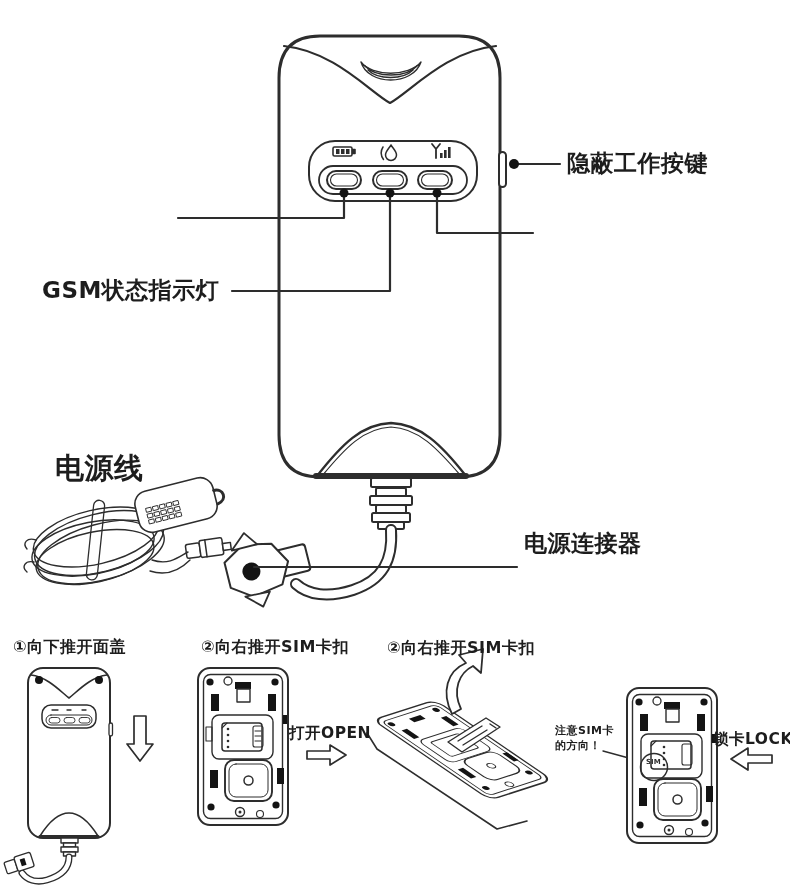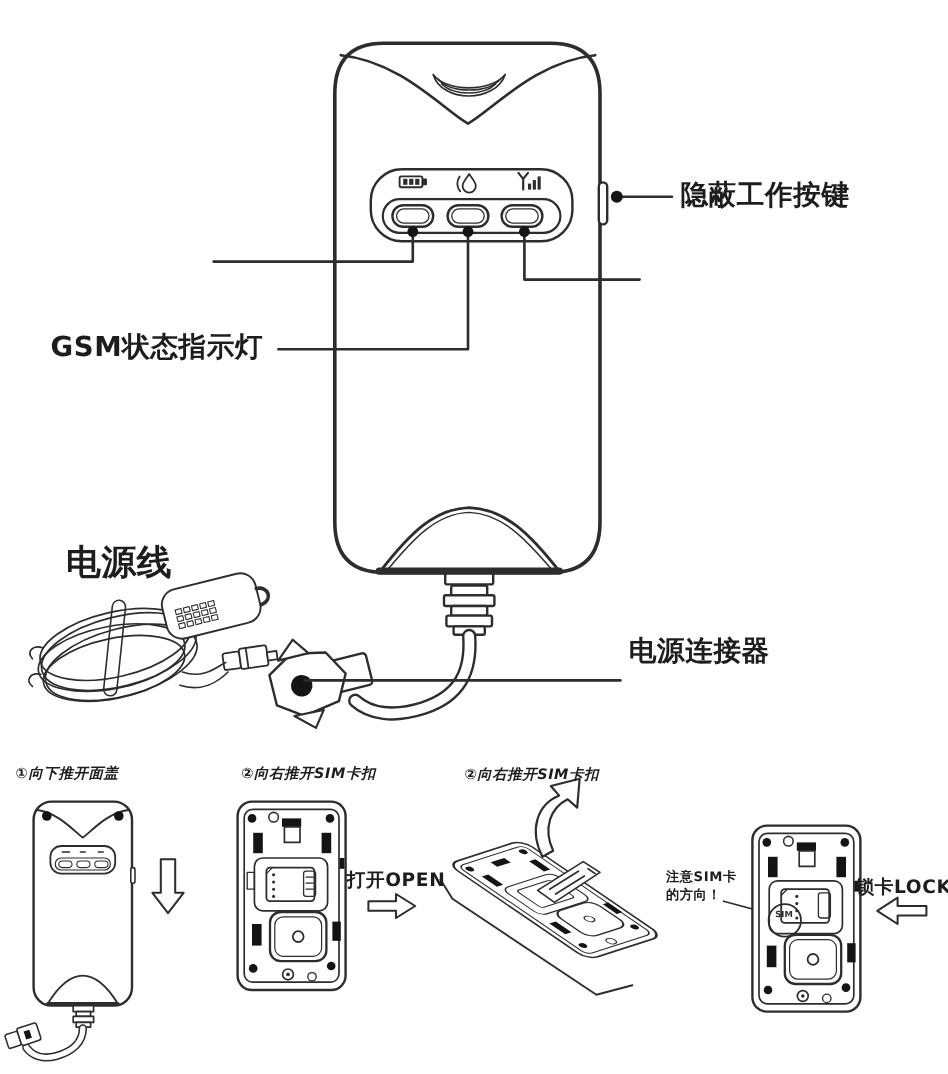"①向下推开面盖" .lbl-step { font-size: 12px -> 16px; font-style: italic -> none }
